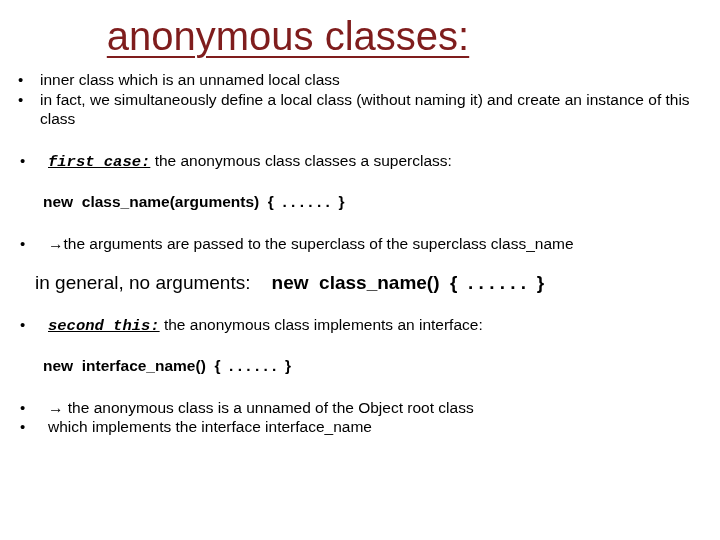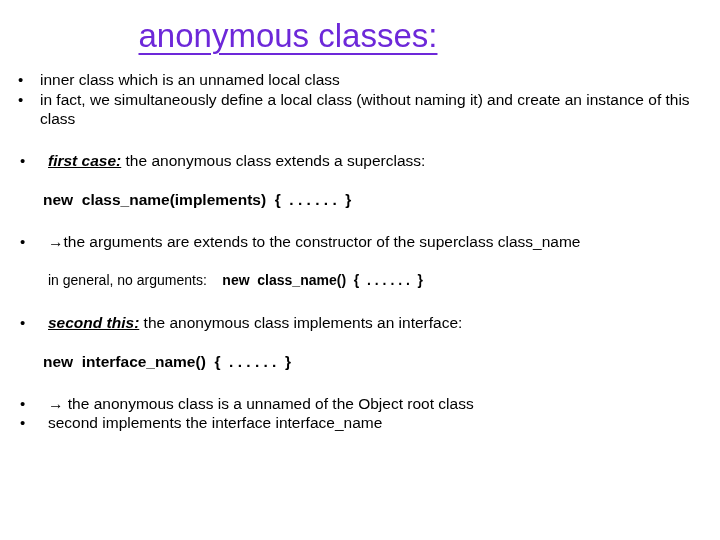"anonymous classes:" .title { color: #6d28d9 -> #7f1d1d; font-size: 33px -> 40px }
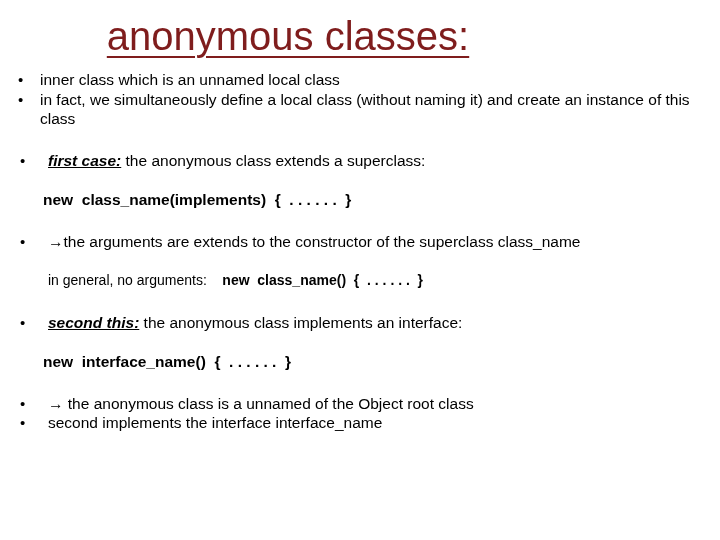"first case:" .em-case { font-family: none -> Liberation Mono, monospace }
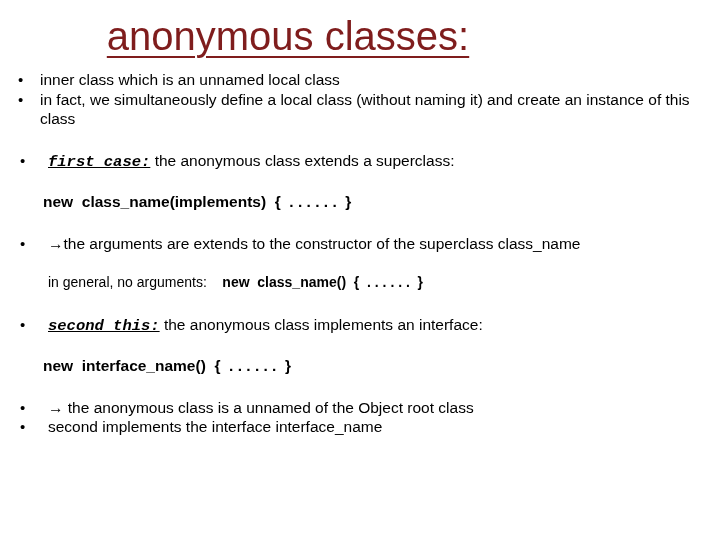"the anonymous class extends a" span { text: extends -> classes }
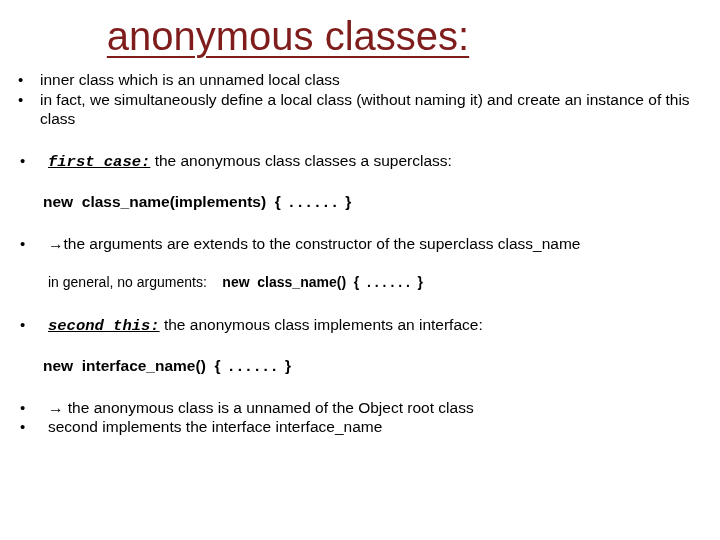"new class_name(implements) { . ." div.codeline { text: implements -> arguments }
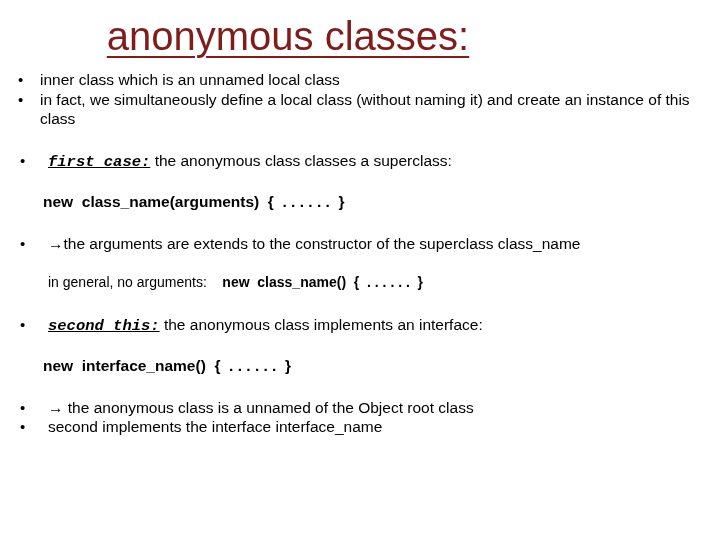"the arguments are extends to" span { text: extends to the constructor -> passed to the superclass }
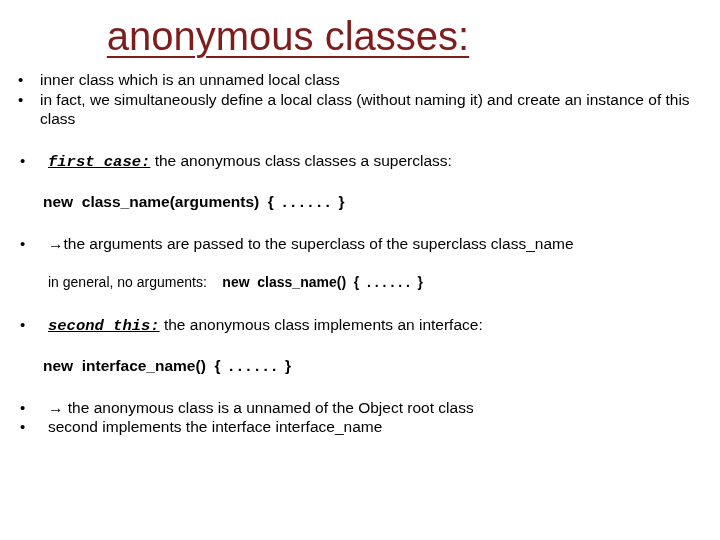"in general, no arguments: new" .plainline { font-size: 14px -> 19px; padding-left: 48px -> 35px }
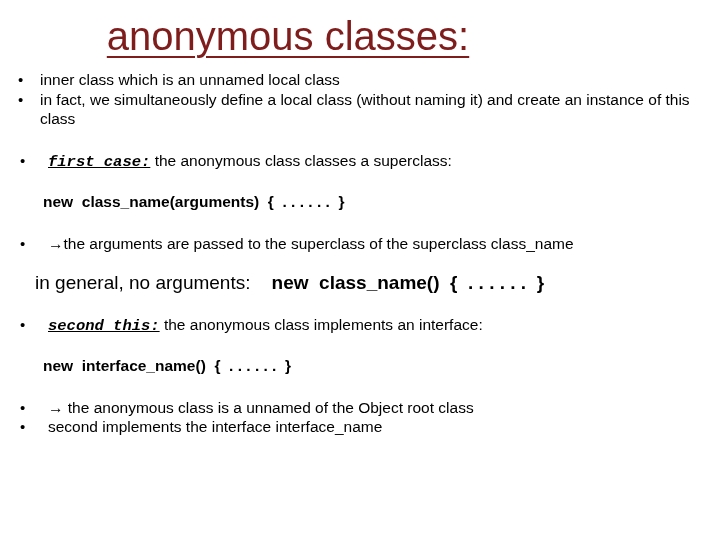"second implements the interface" span.btext { text: second -> which }
